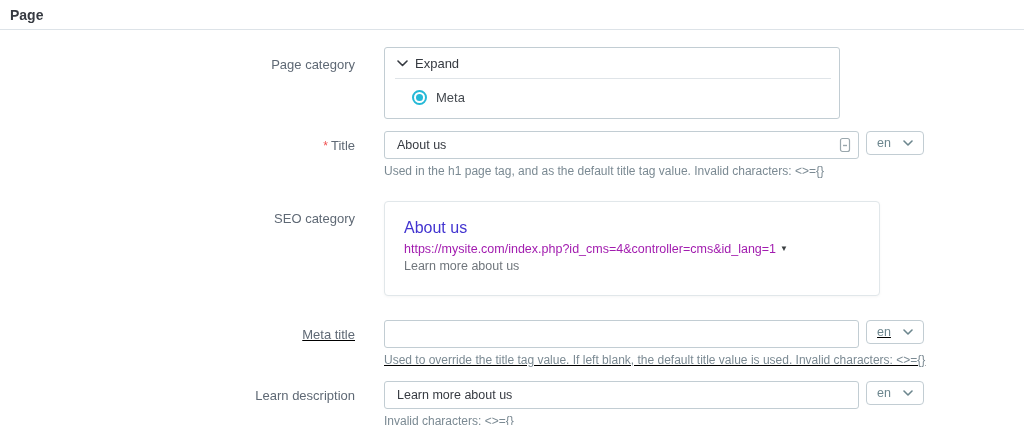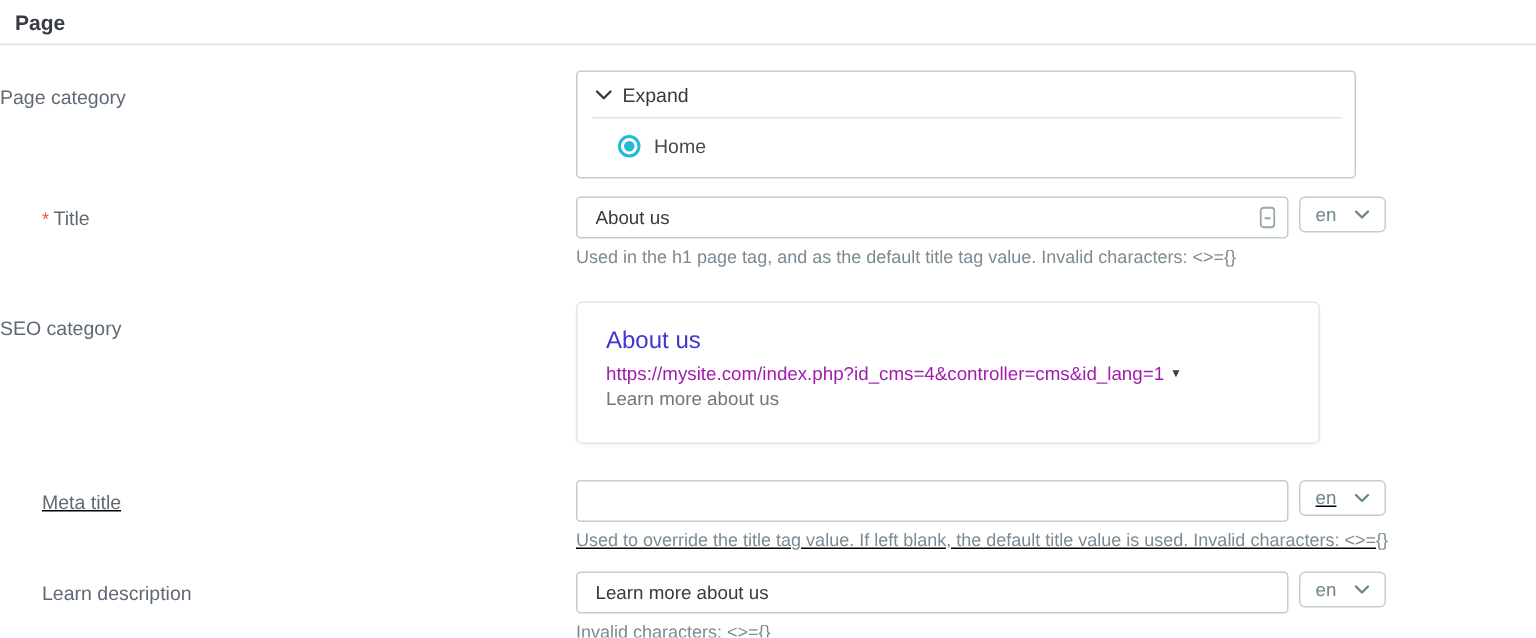"Page category" .label-col { text-align: none -> right }
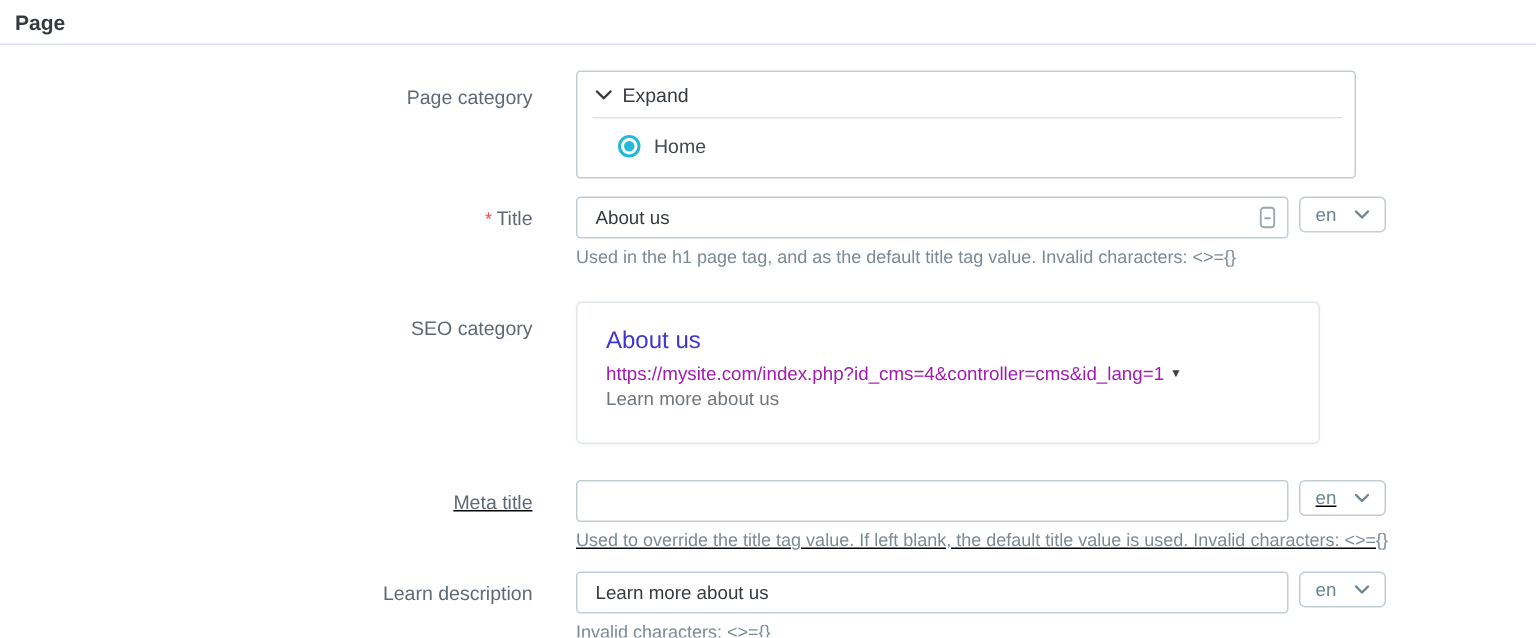"Expand" .category-box { width: 520px -> 456px }
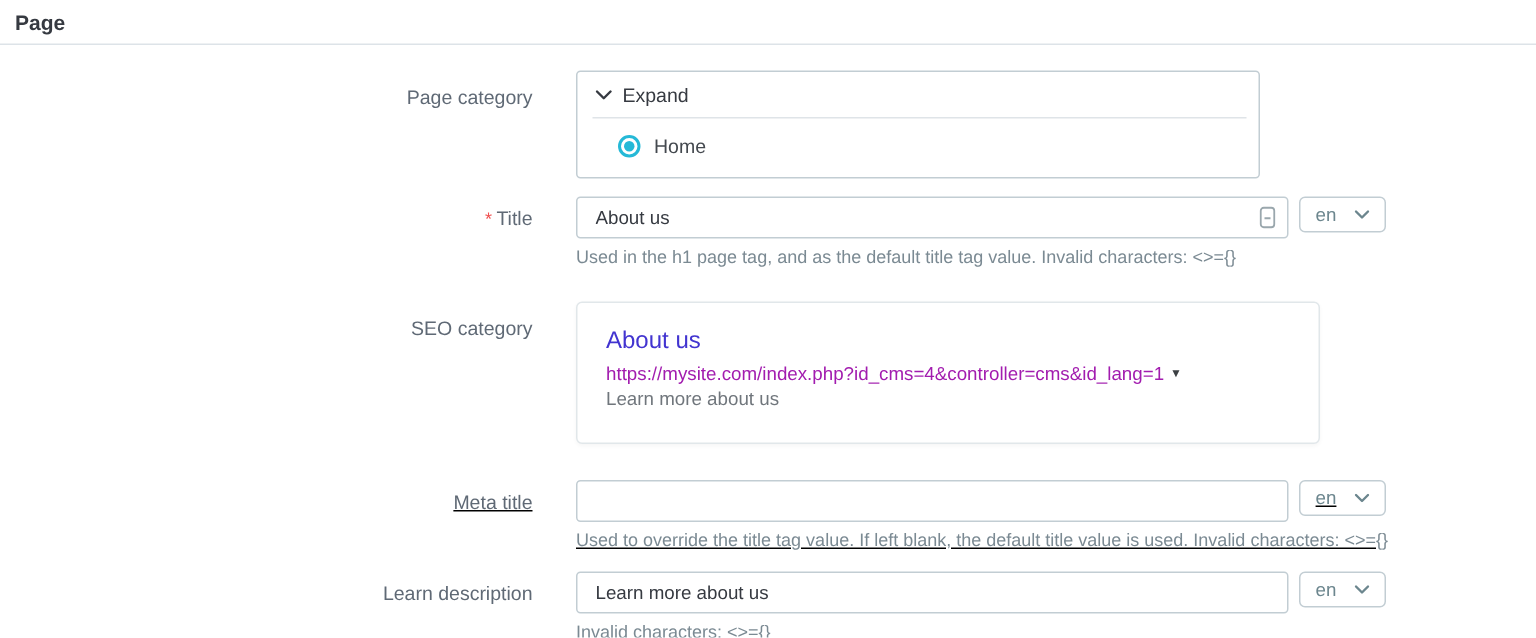"Home" span { text: Home -> Meta }
